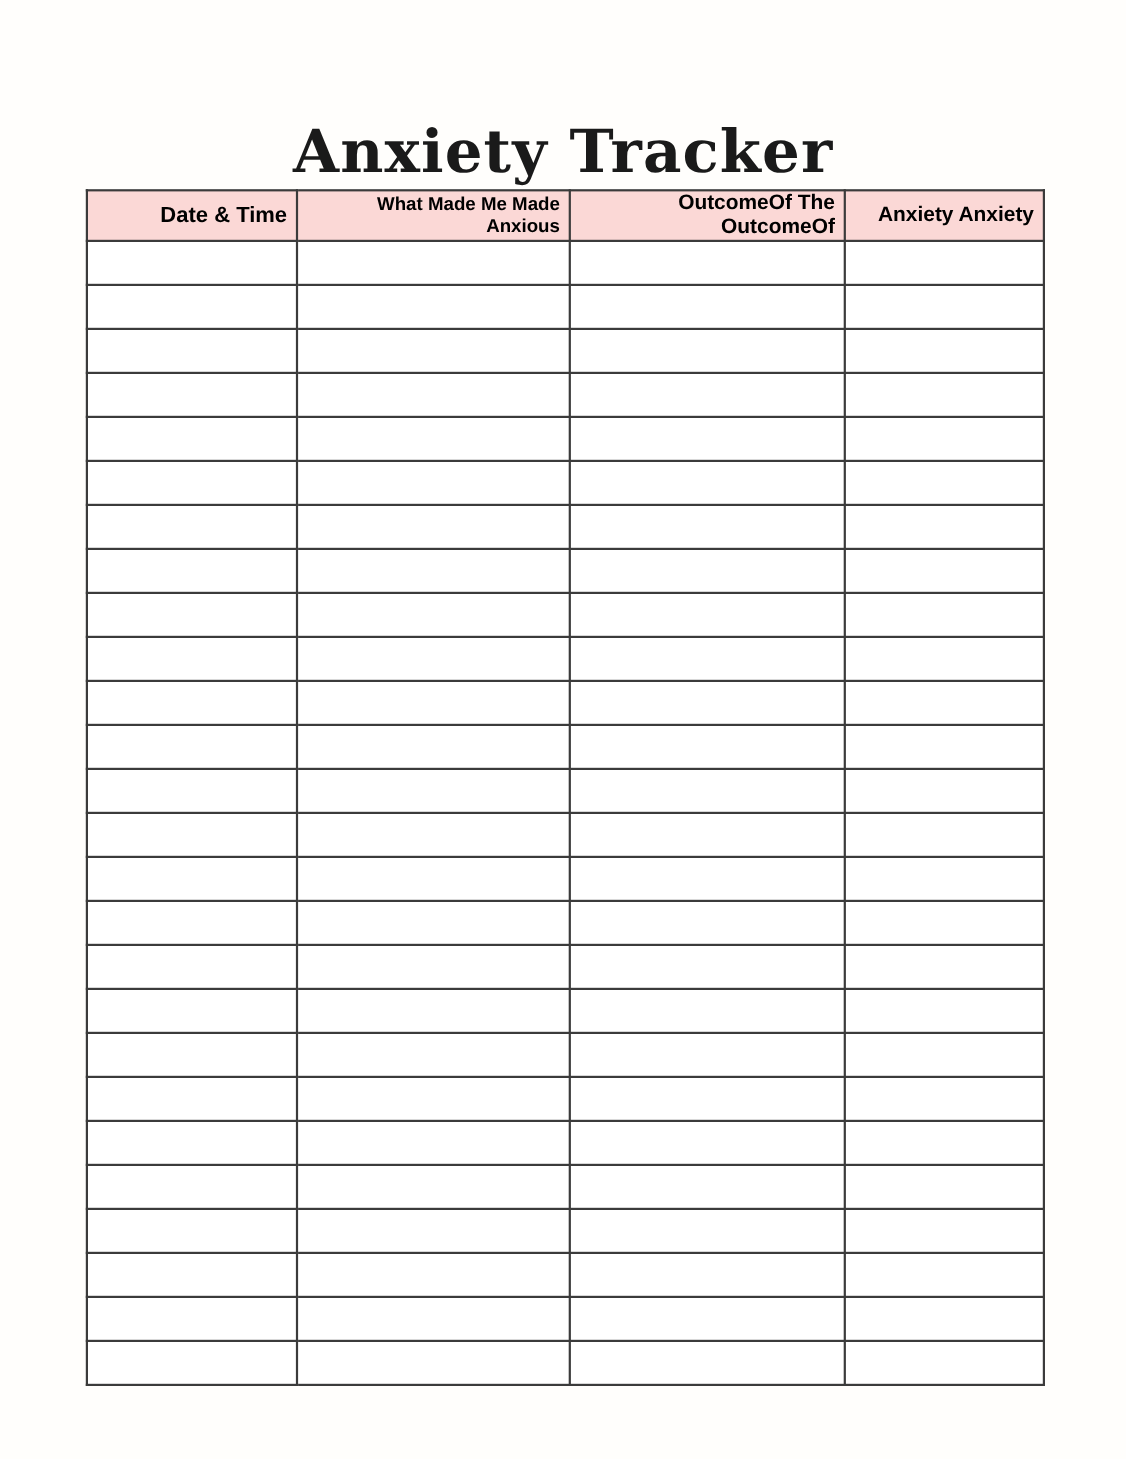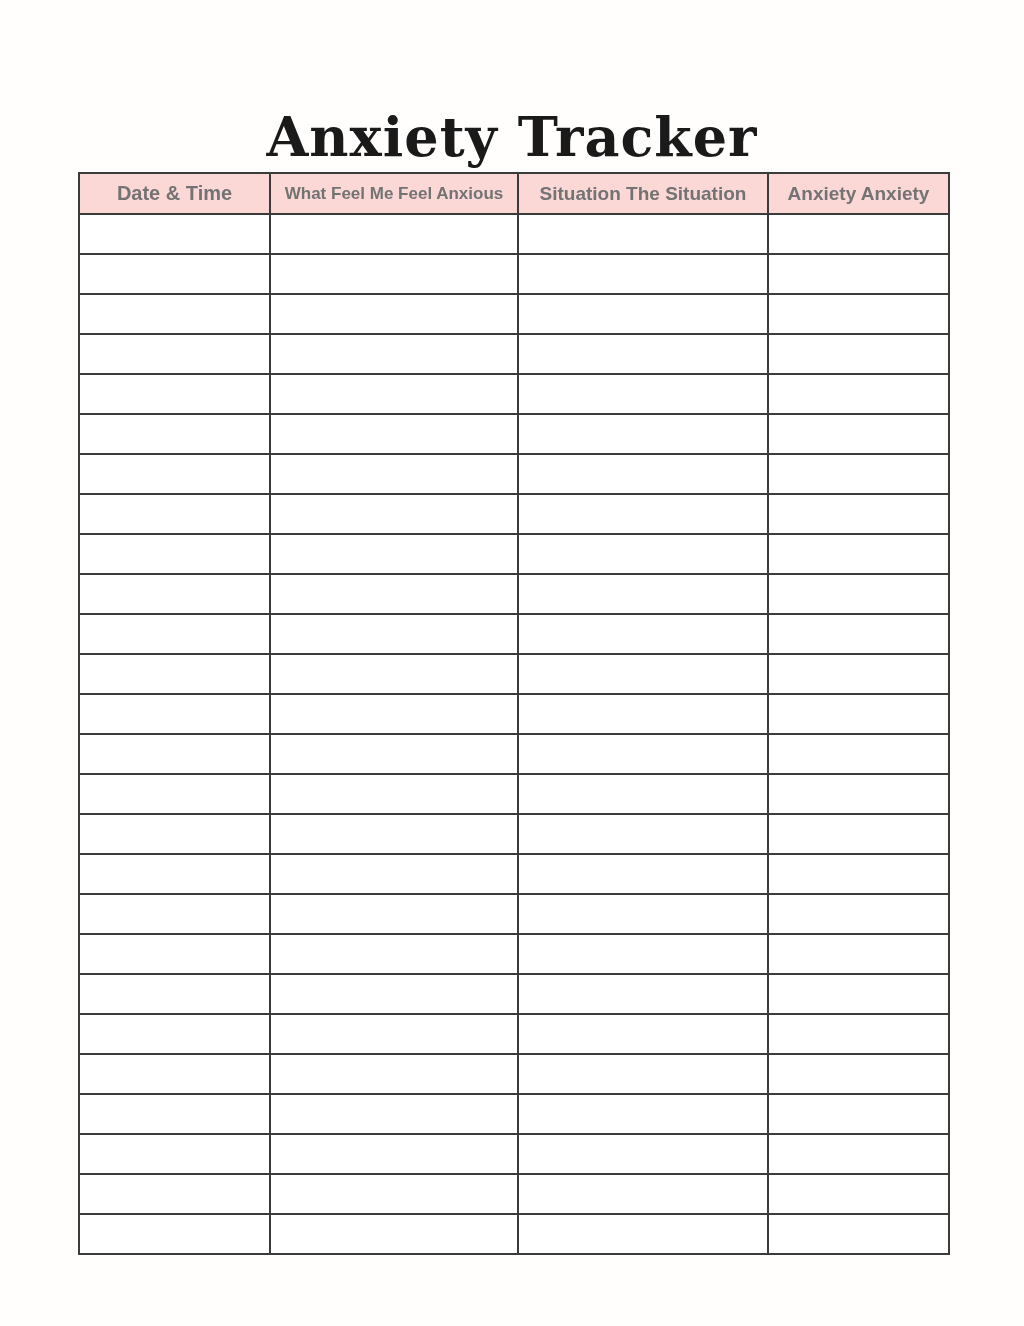"Date & Time" table.tracker thead th { color: #737373 -> #000000; text-align: center -> right }
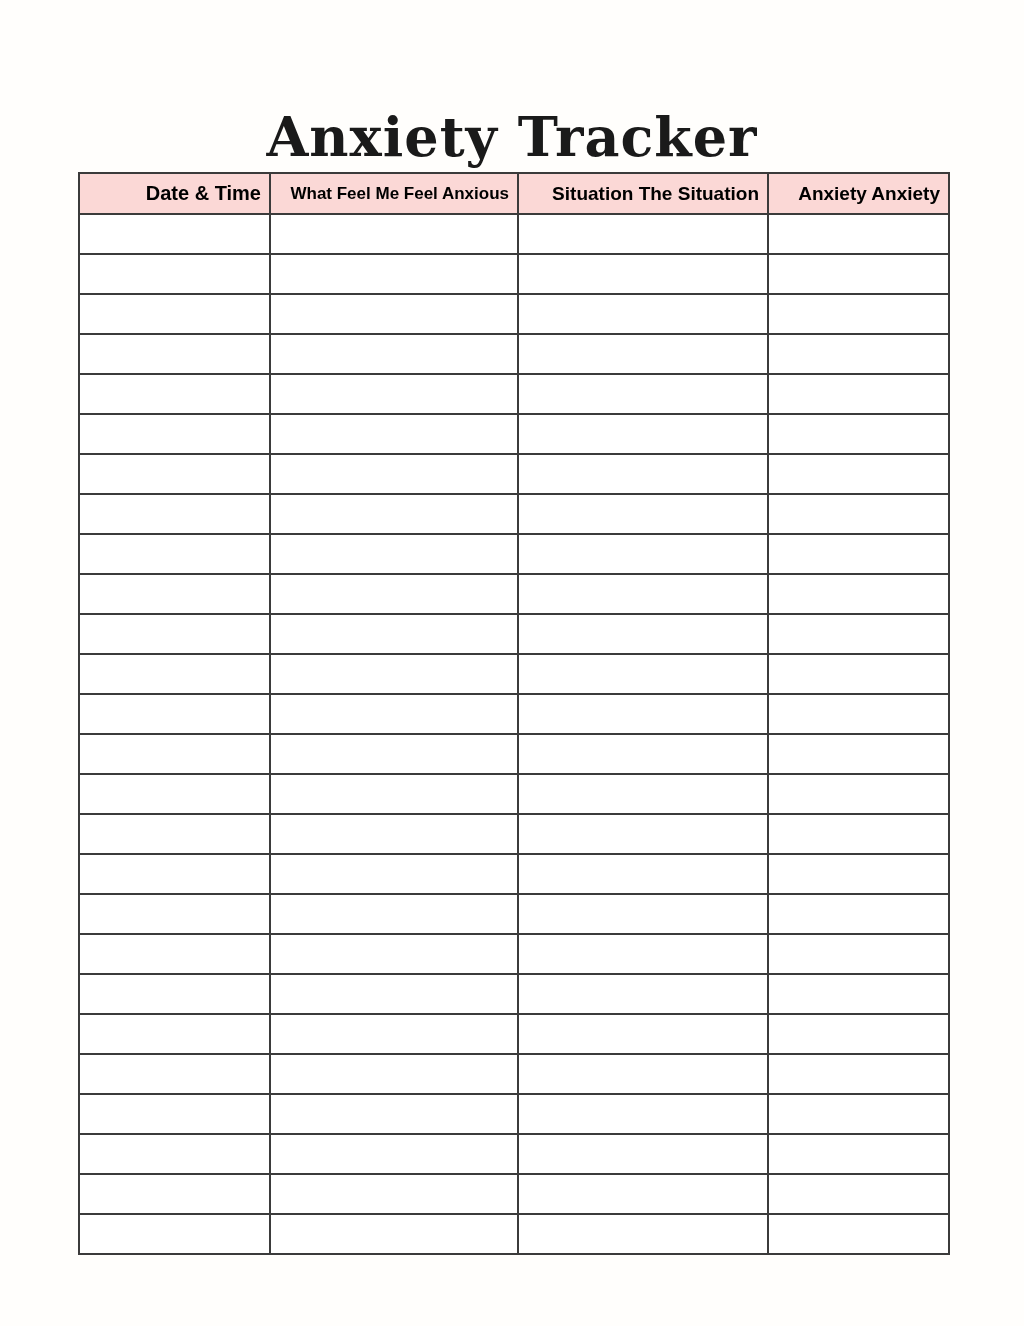"What Feel Me Feel Anxious" th.col-1 { text: Feel Me Feel -> Made Me Made }
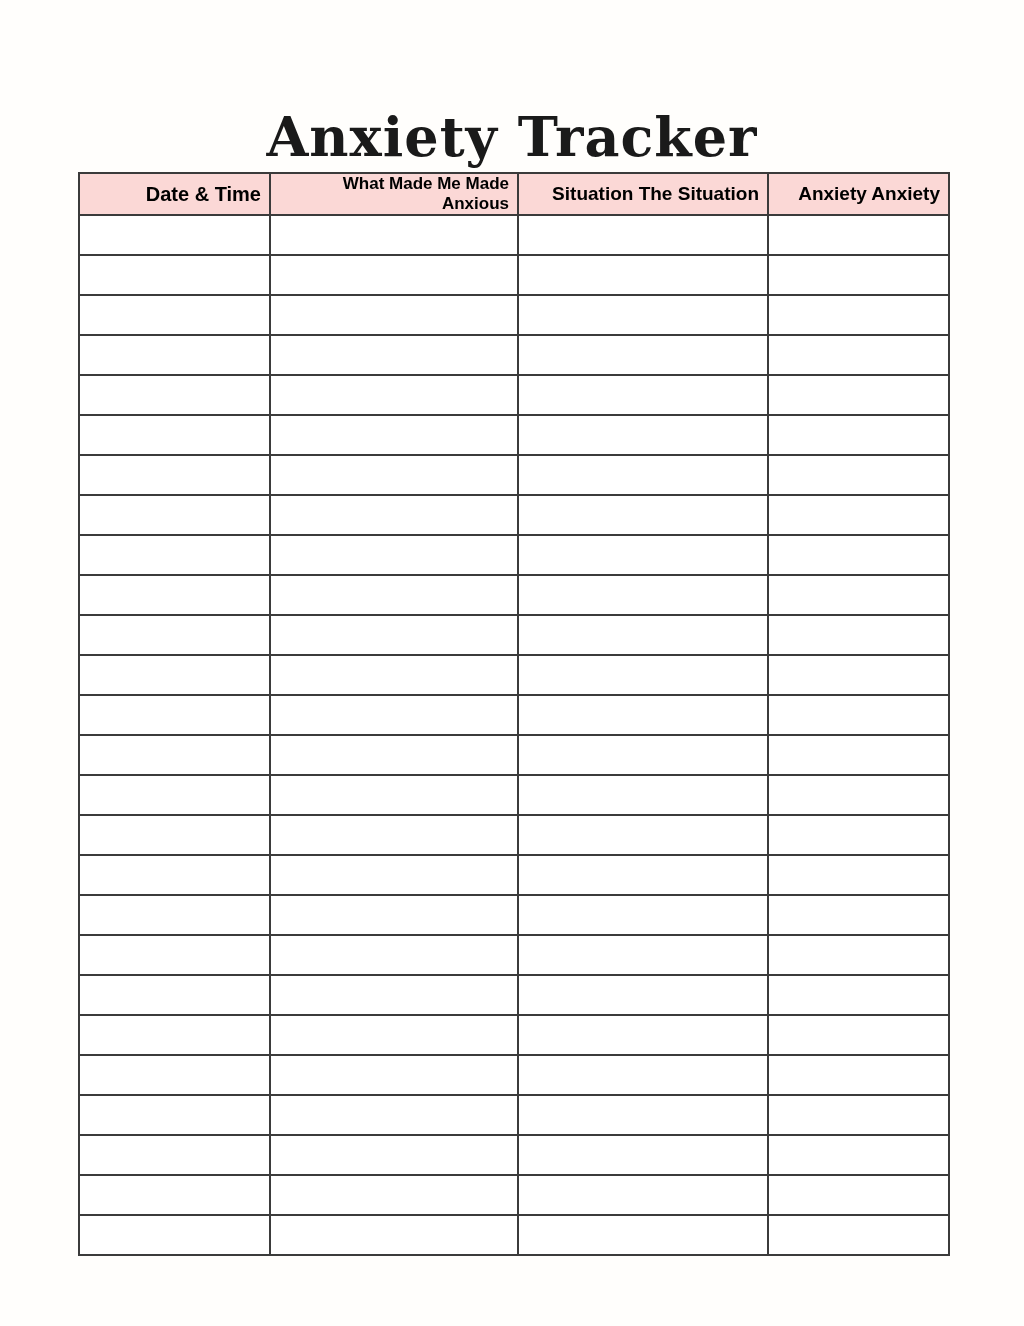"Situation The Situation" th.col-2 { text: Situation The Situation -> OutcomeOf The OutcomeOf }
